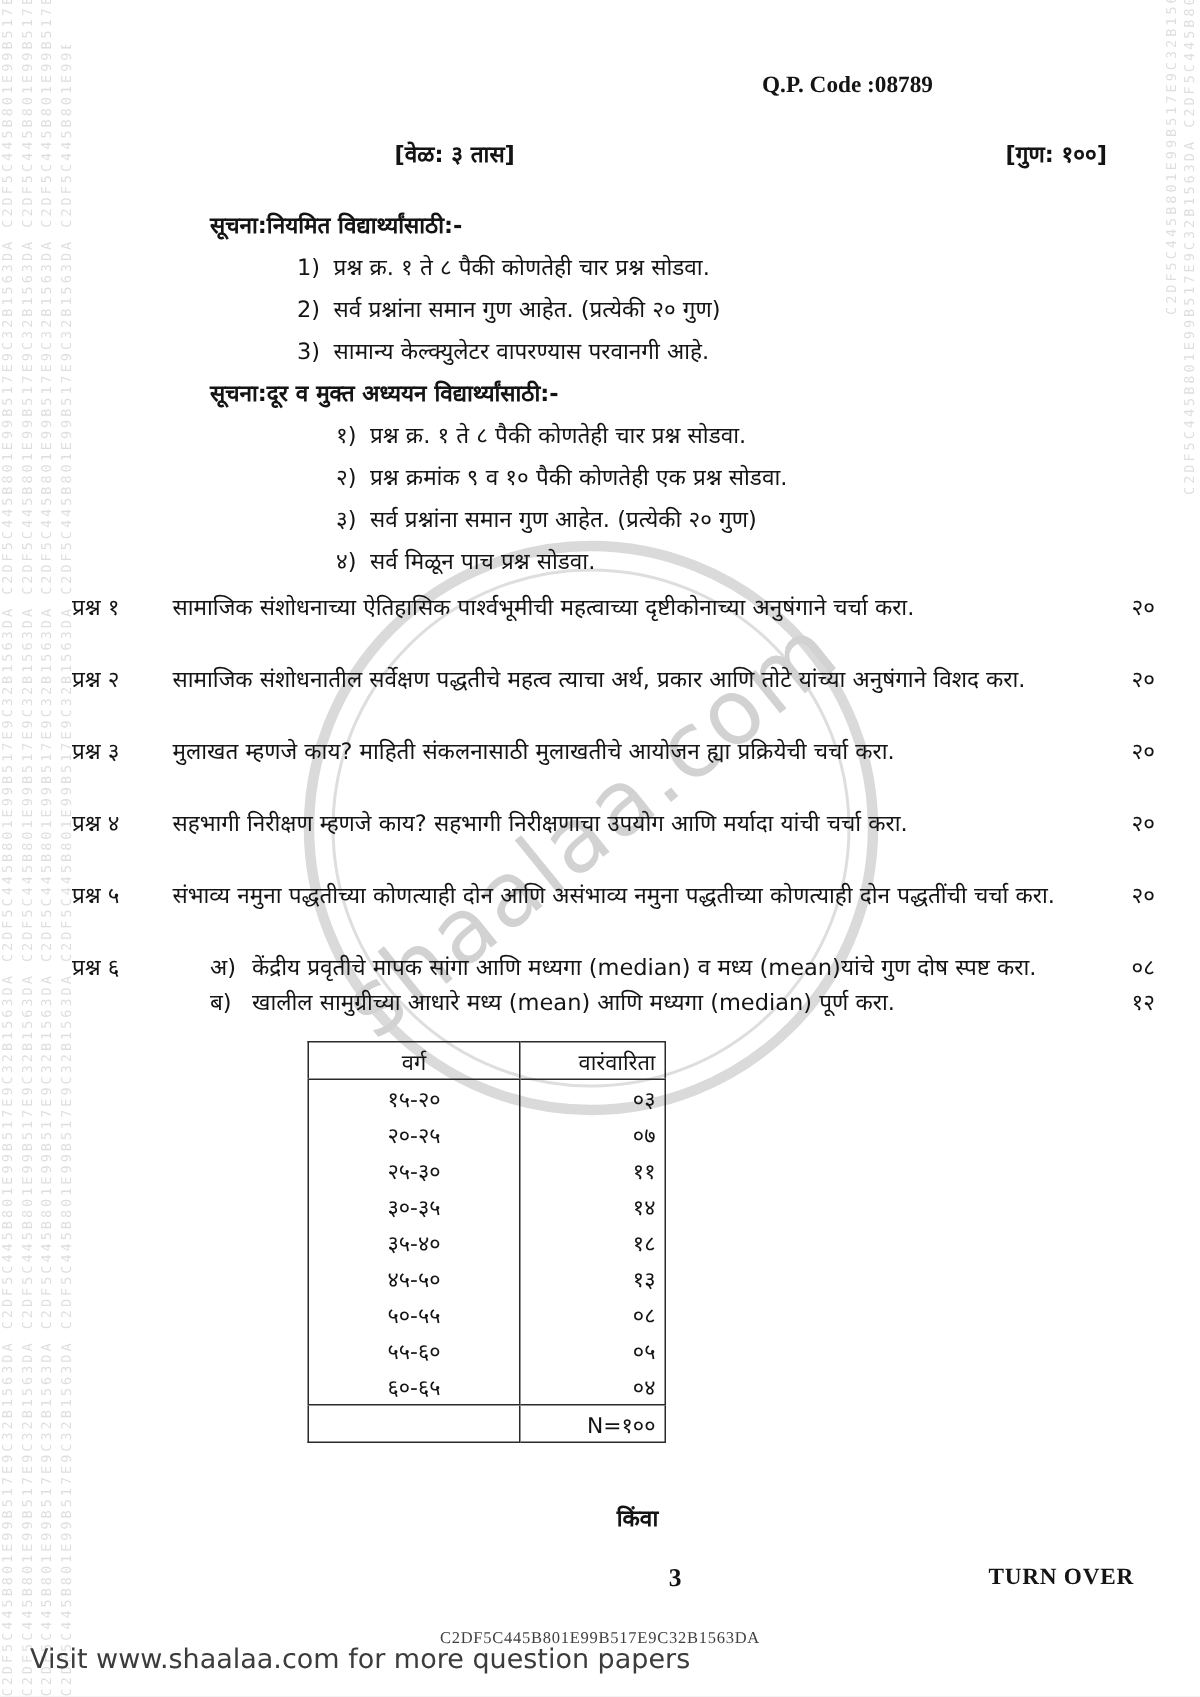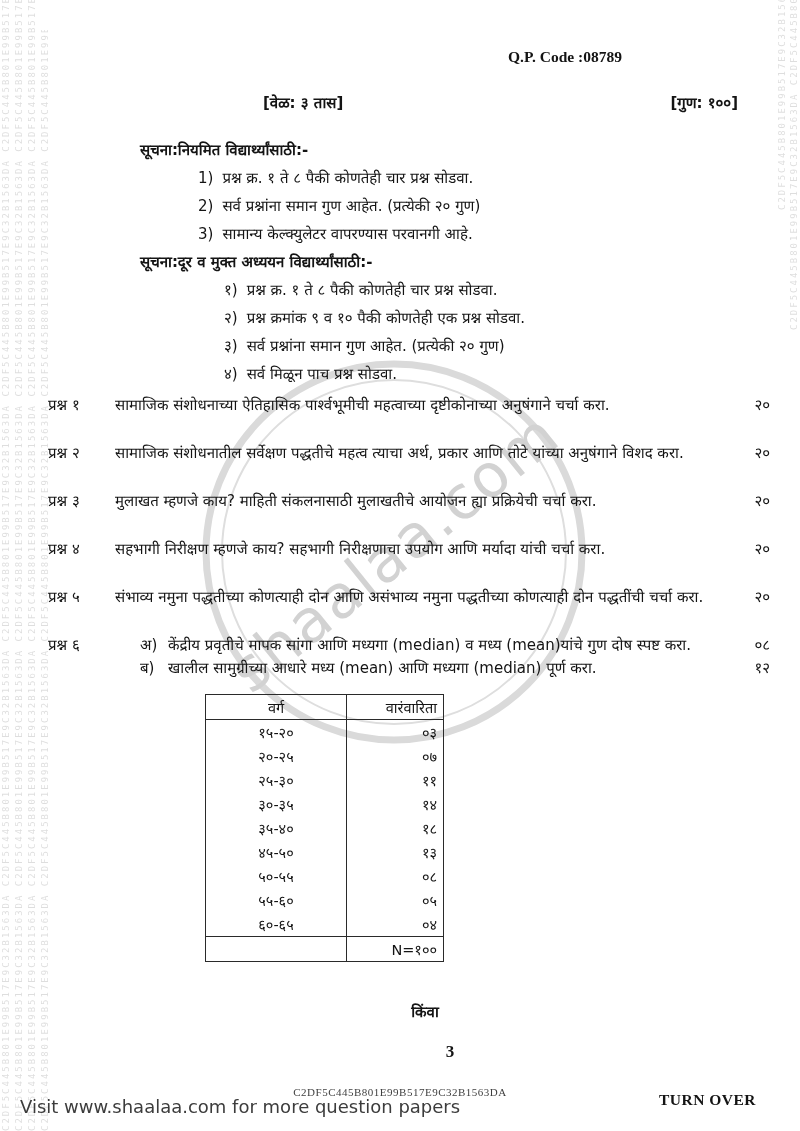"TURN OVER" .turn-over { margin-top: 48px -> none }
